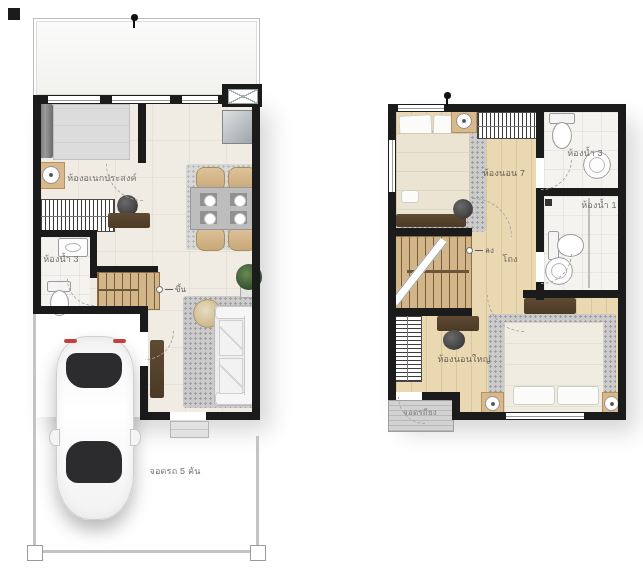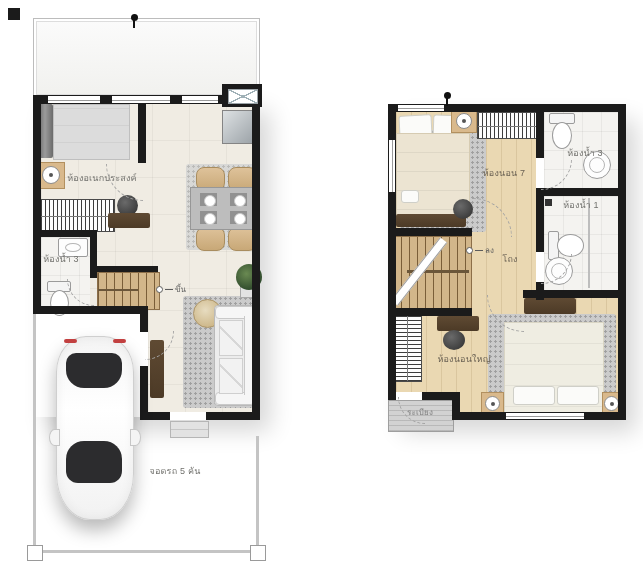"ห้องน้ำ 1" div.lbl { left: 556px -> 574px }
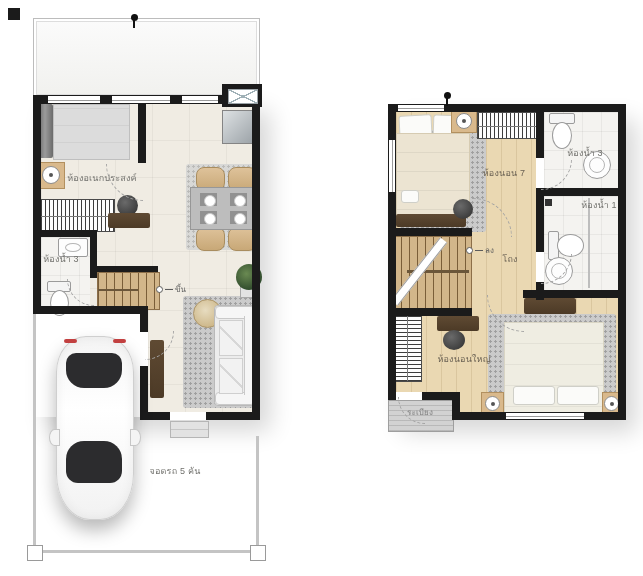"ระเบียง" div.lbl { text: ระเบียง -> จอดรถียง }
